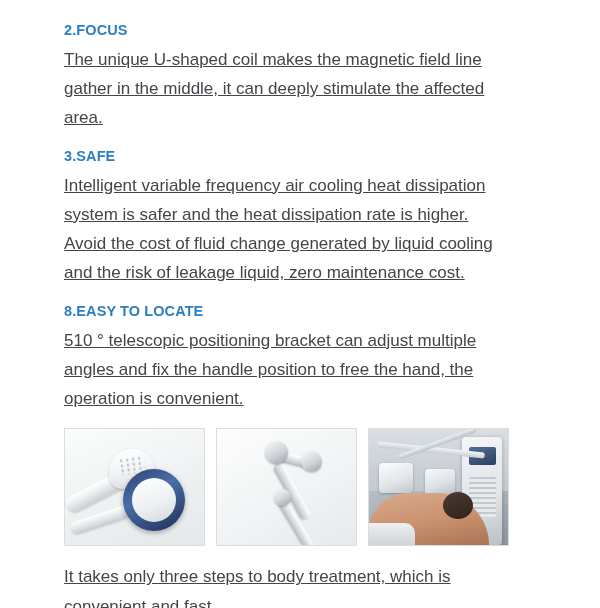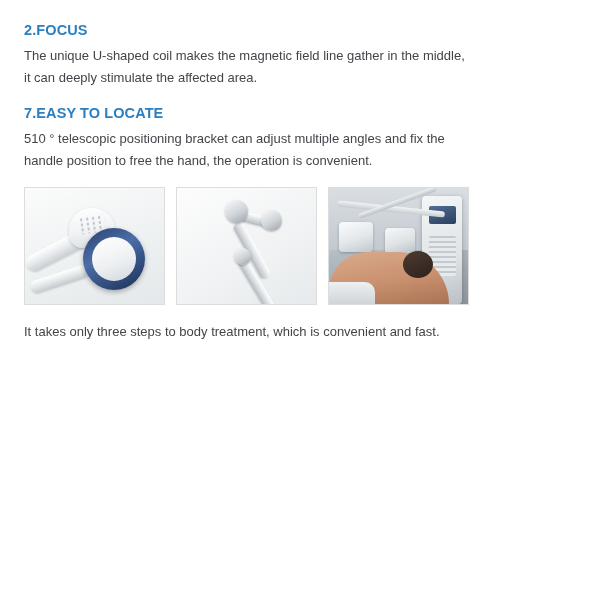"2.FOCUS" .page { margin-left: none -> 40px }
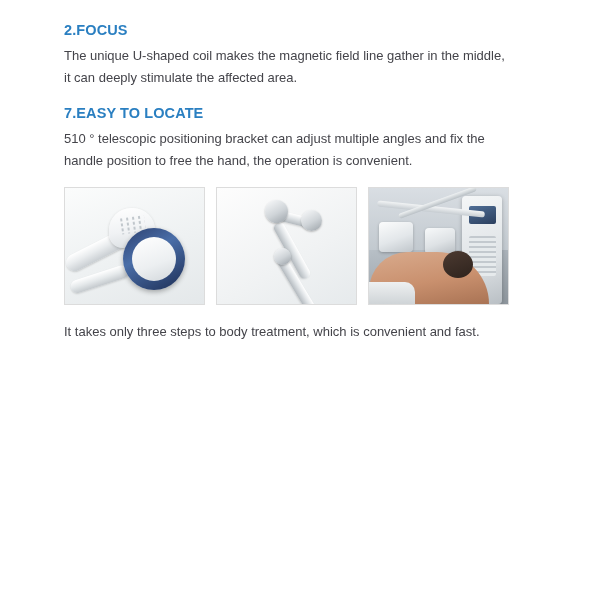"The unique U-shaped coil makes" .body-text { font-size: 13px -> 17px; text-decoration: none -> underline }
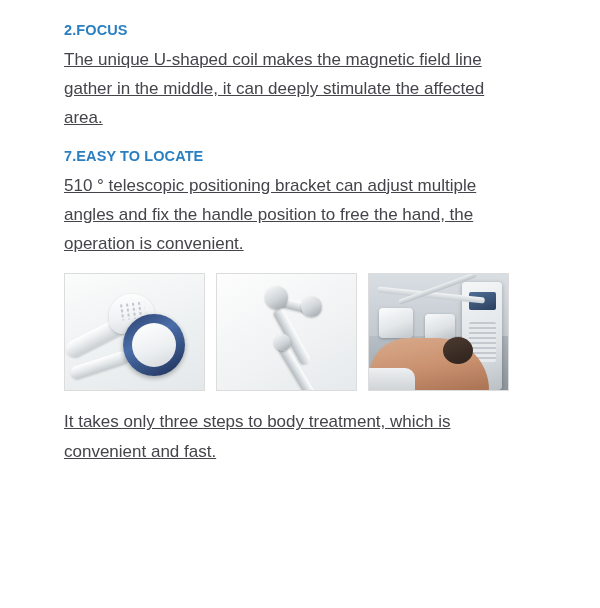"3.SAFE" h2.heading { html: none -> <h2>3.SAFE</h2> }
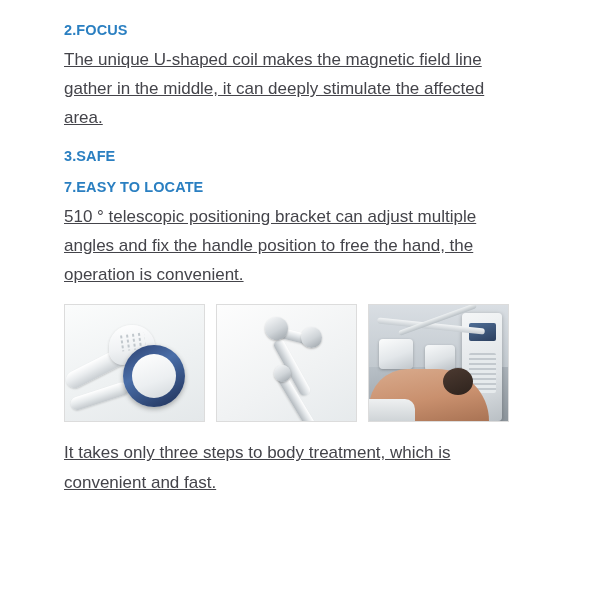"Intelligent variable frequency air" p.body-text { html: none -> <p>Intelligent variable frequency air cooling heat dissipation system is safer and the heat dissipation rate is higher. Avoid the cost of fluid change generated by liquid cooling and the risk of leakage liquid, zero maintenance cost.</p> }
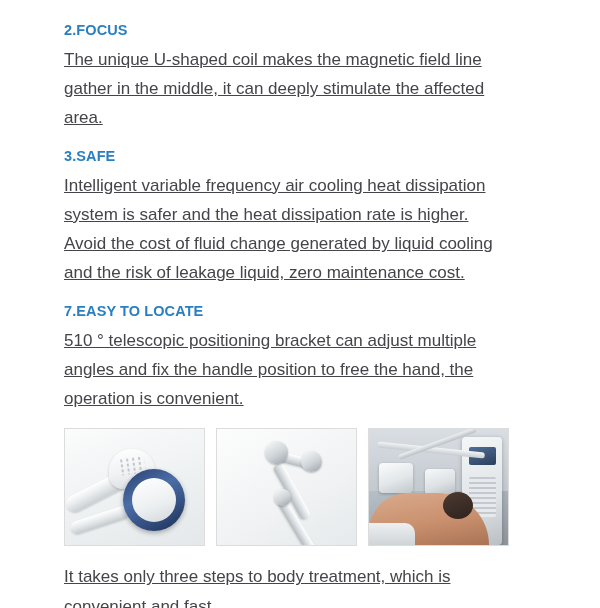"7.EASY TO LOCATE" h2.heading { text: 7.EASY -> 8.EASY }
